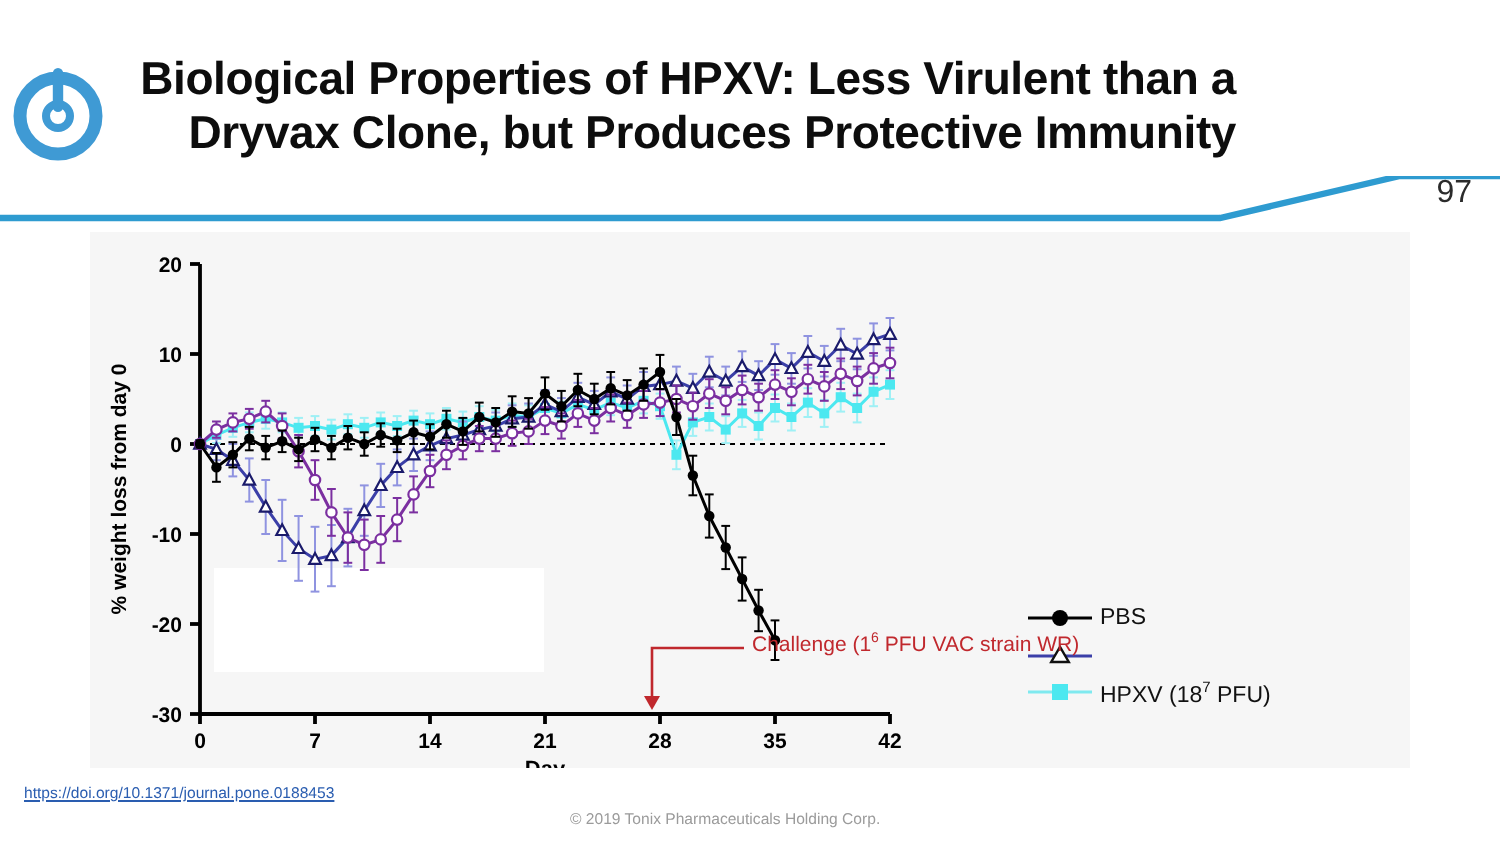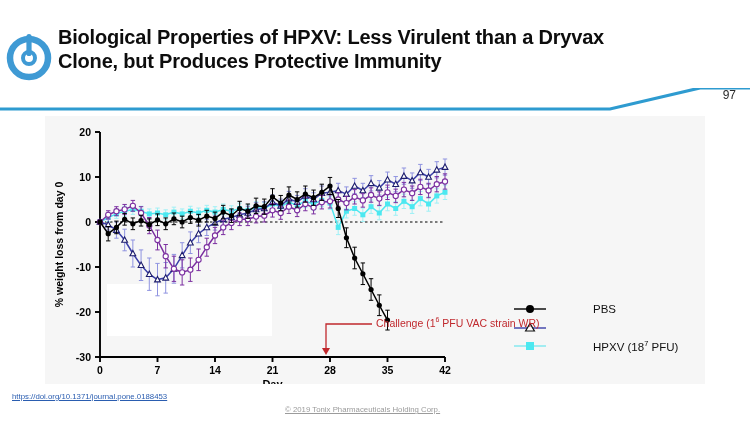"Biological Properties of HPXV: Less" #slide-title { font-size: 20px -> 23px; text-align: none -> right }
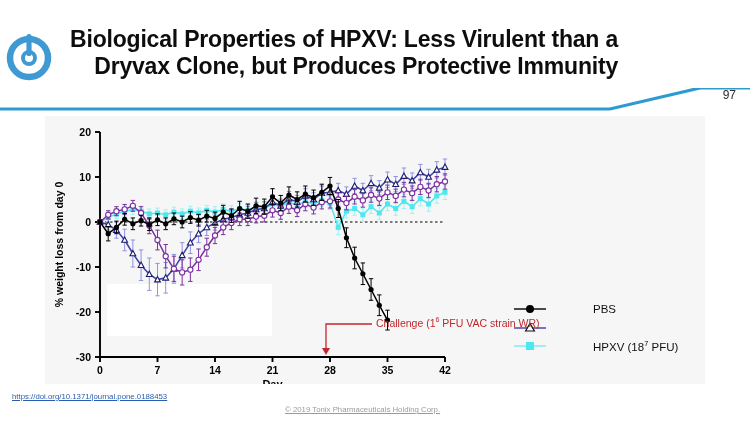"97" #page-number { font-size: 12px -> 16px }
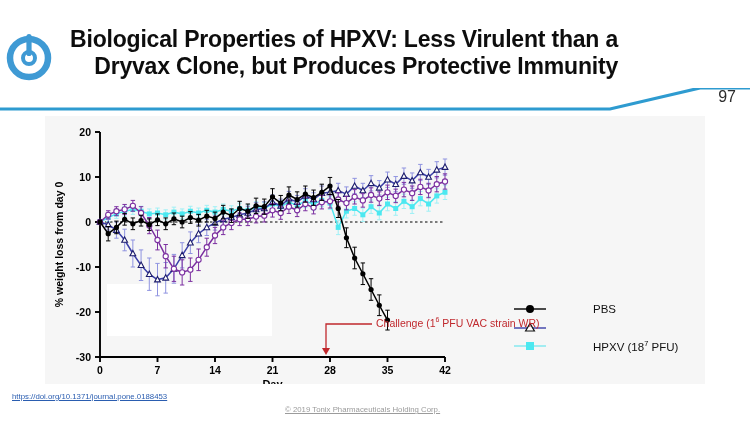"PBS" .leg-row { gap: 43px -> none }
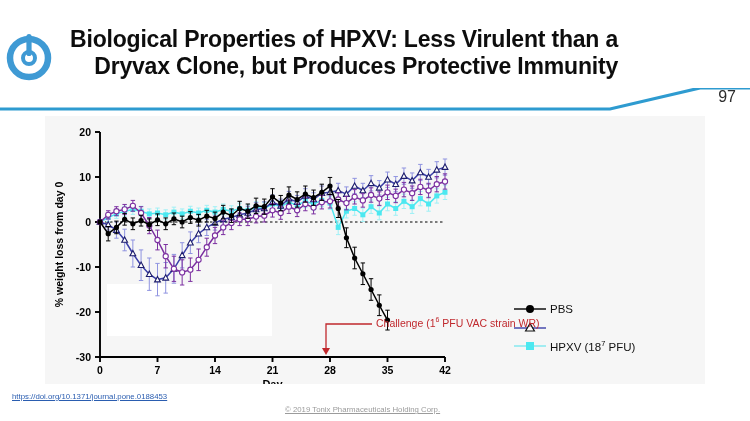"© 2019 Tonix Pharmaceuticals Holding" #copyright { text-decoration: underline -> none }
